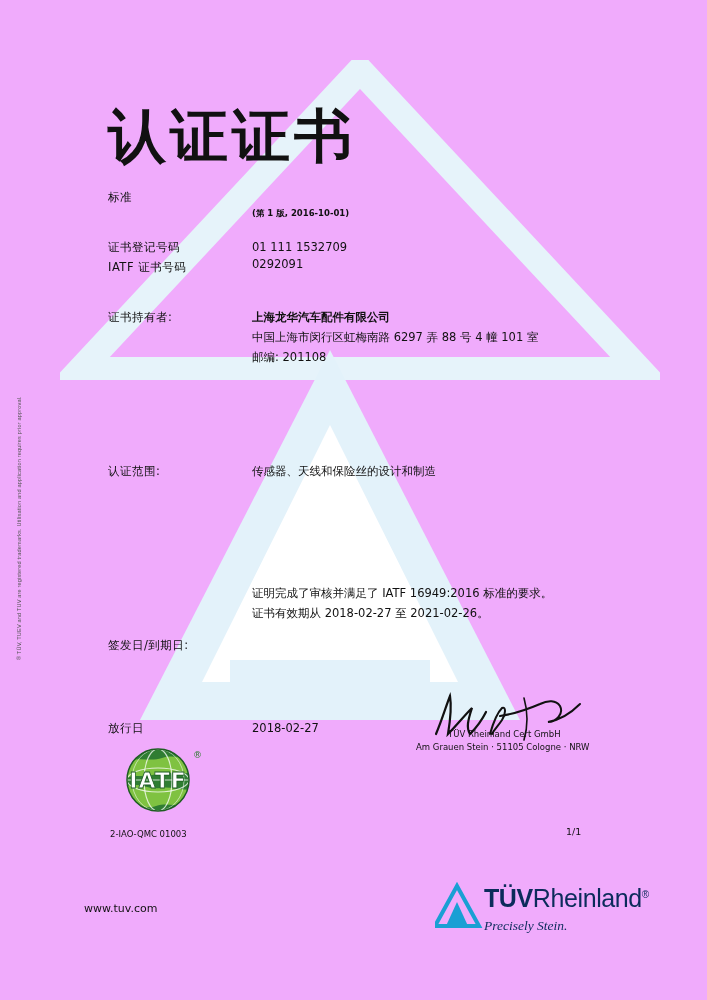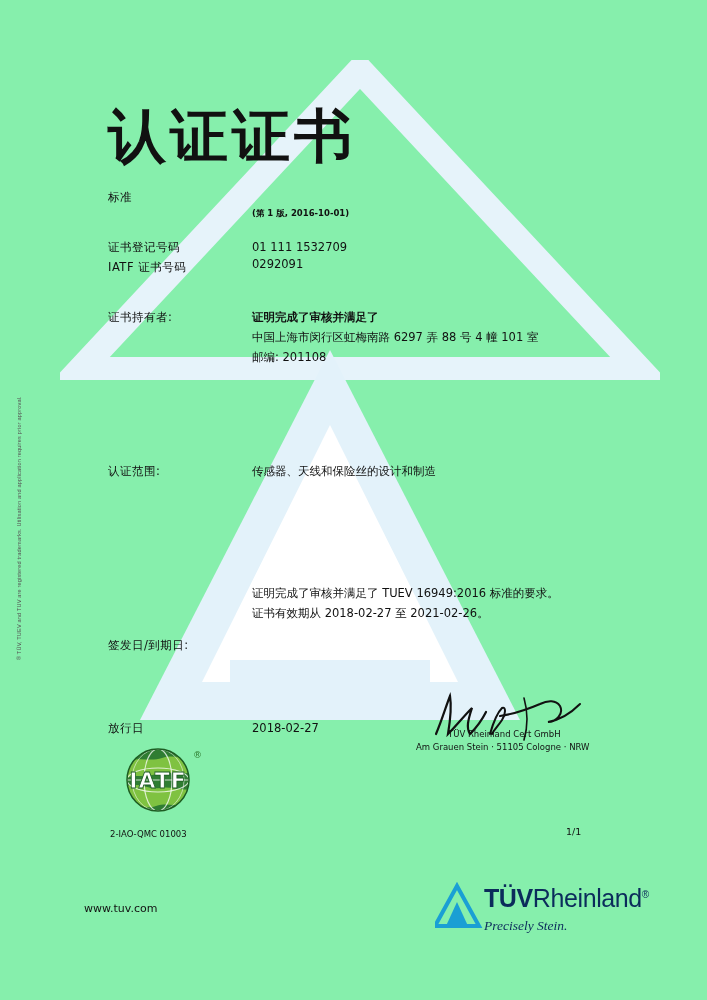"认证证书" #page { background: #86efac -> #f0abfc }
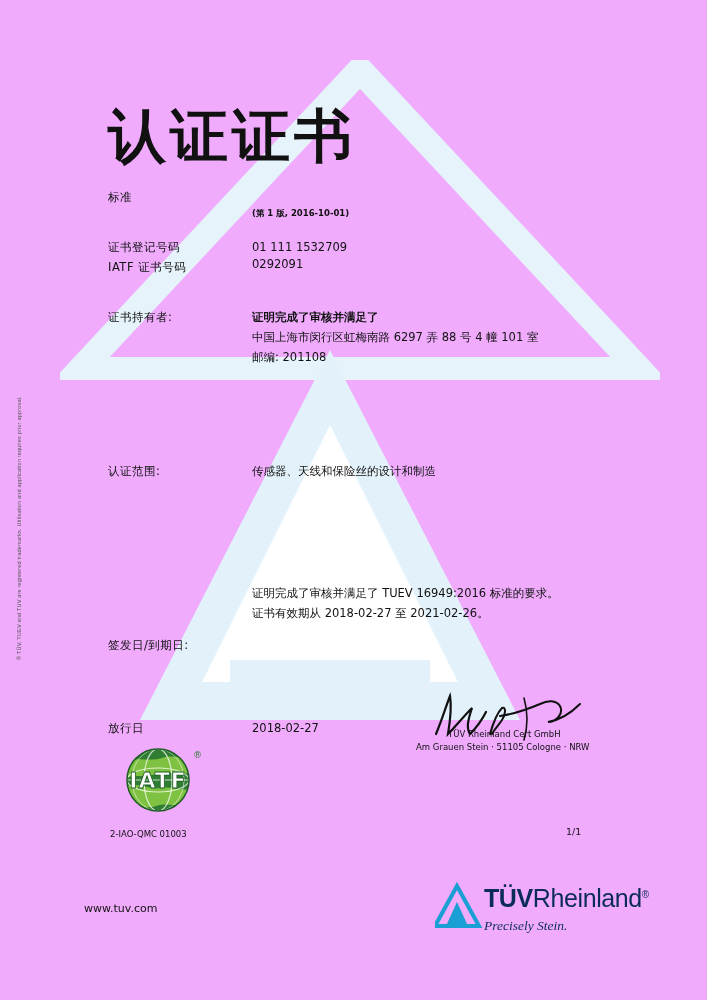"证明完成了审核并满足了" div.val { text: 证明完成了审核并满足了 -> 上海龙华汽车配件有限公司 }
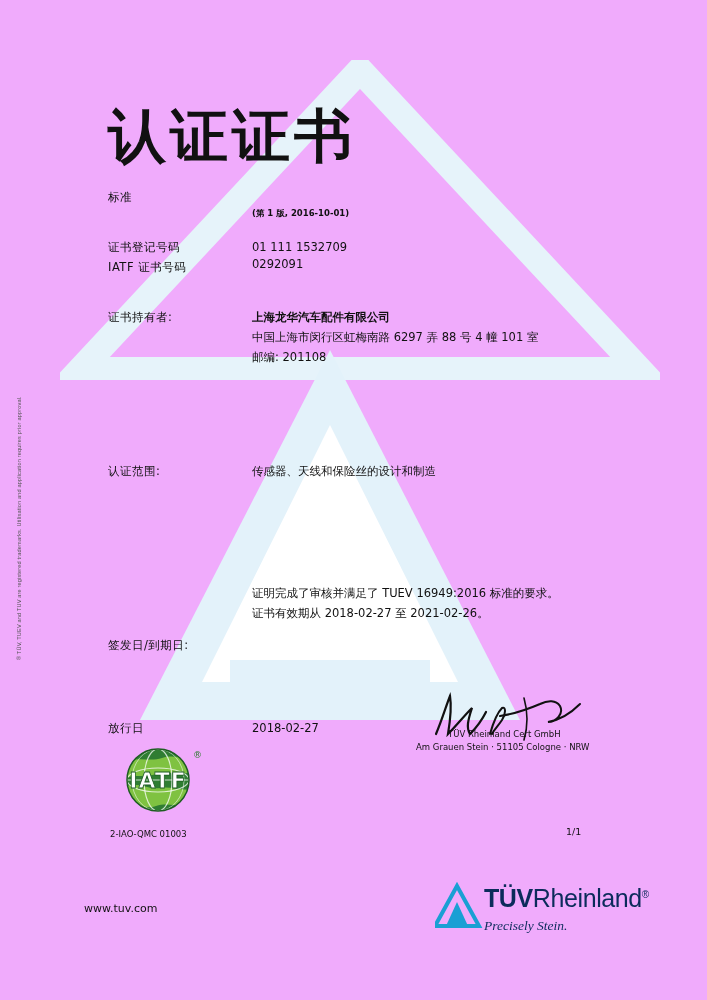"证明完成了审核并满足了 TUEV 16949:2016 标准的要求。" div.val { text: TUEV -> IATF }
